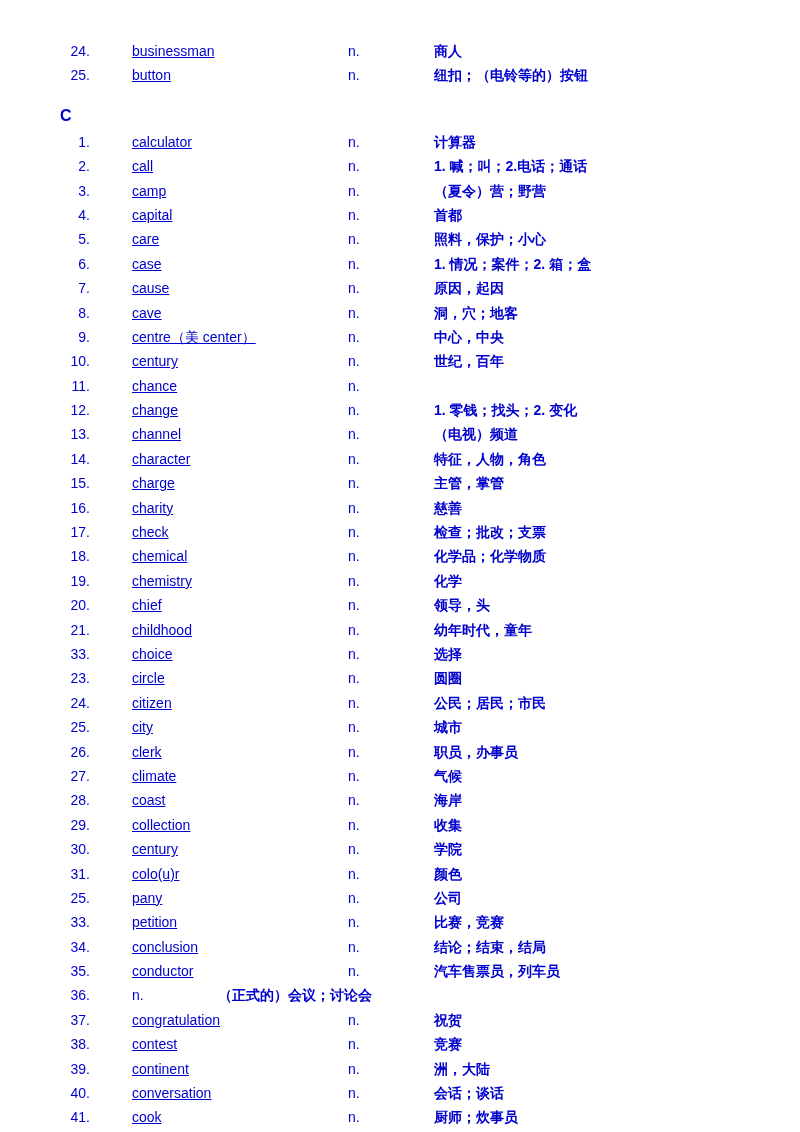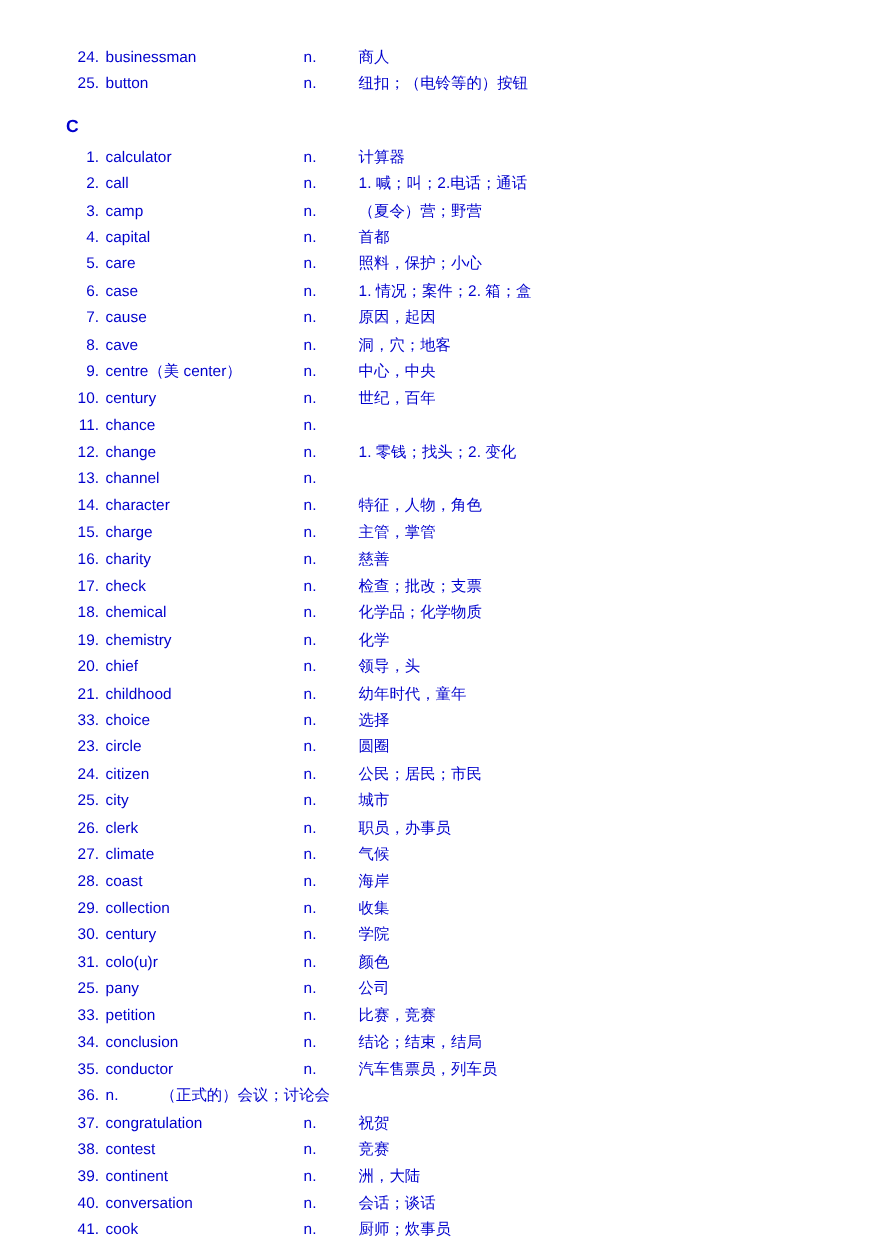"24." .entry { gap: none -> 36px }
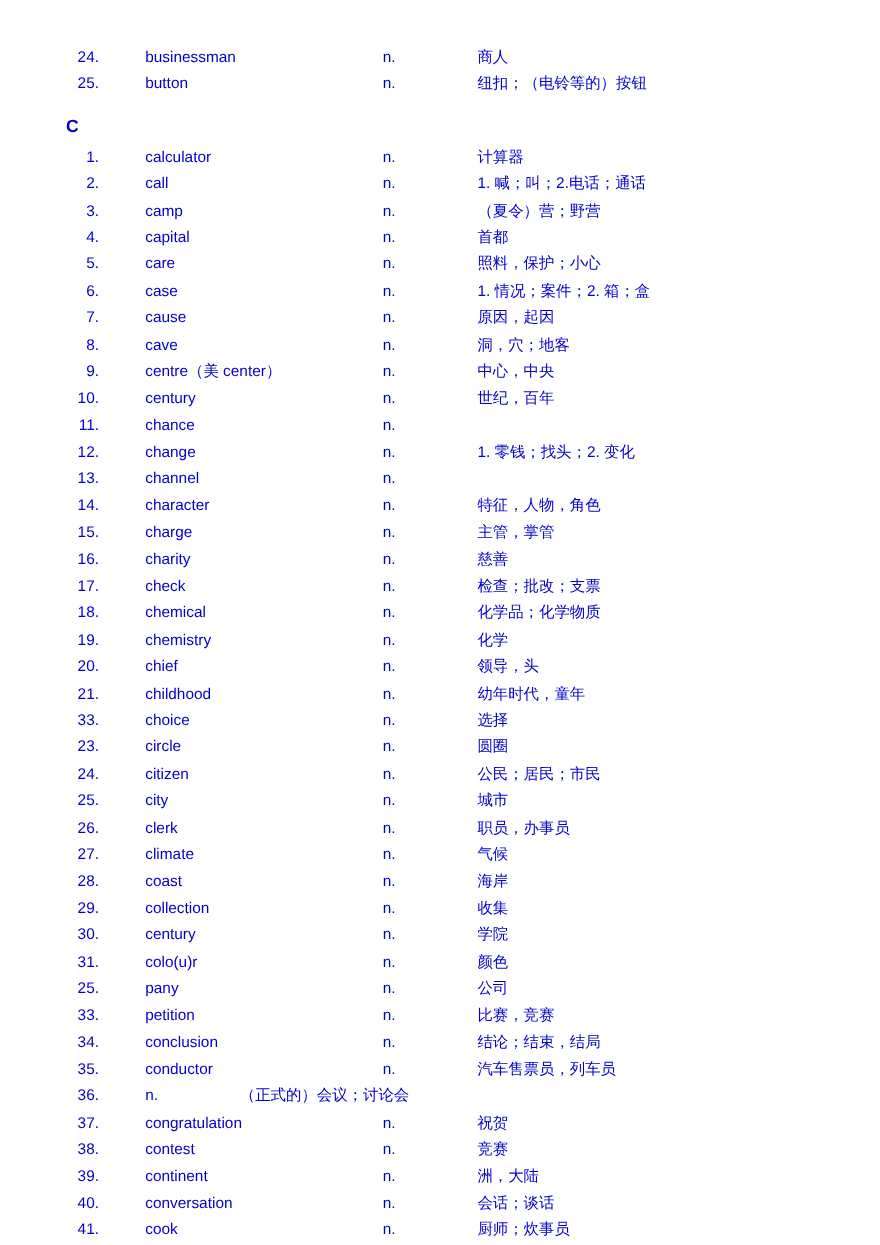"businessman" .word { text-decoration: none -> underline }
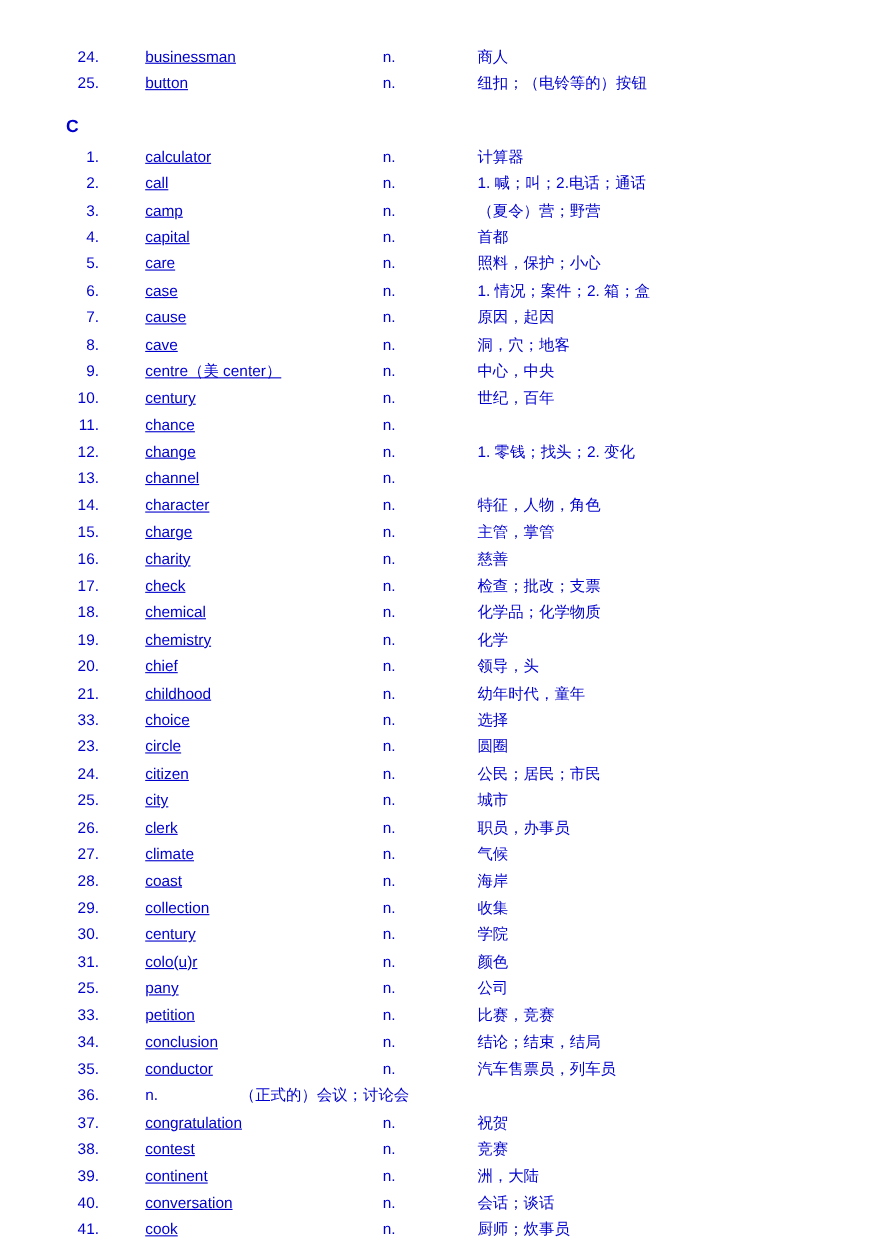"商人" .meaning { font-weight: none -> bold }
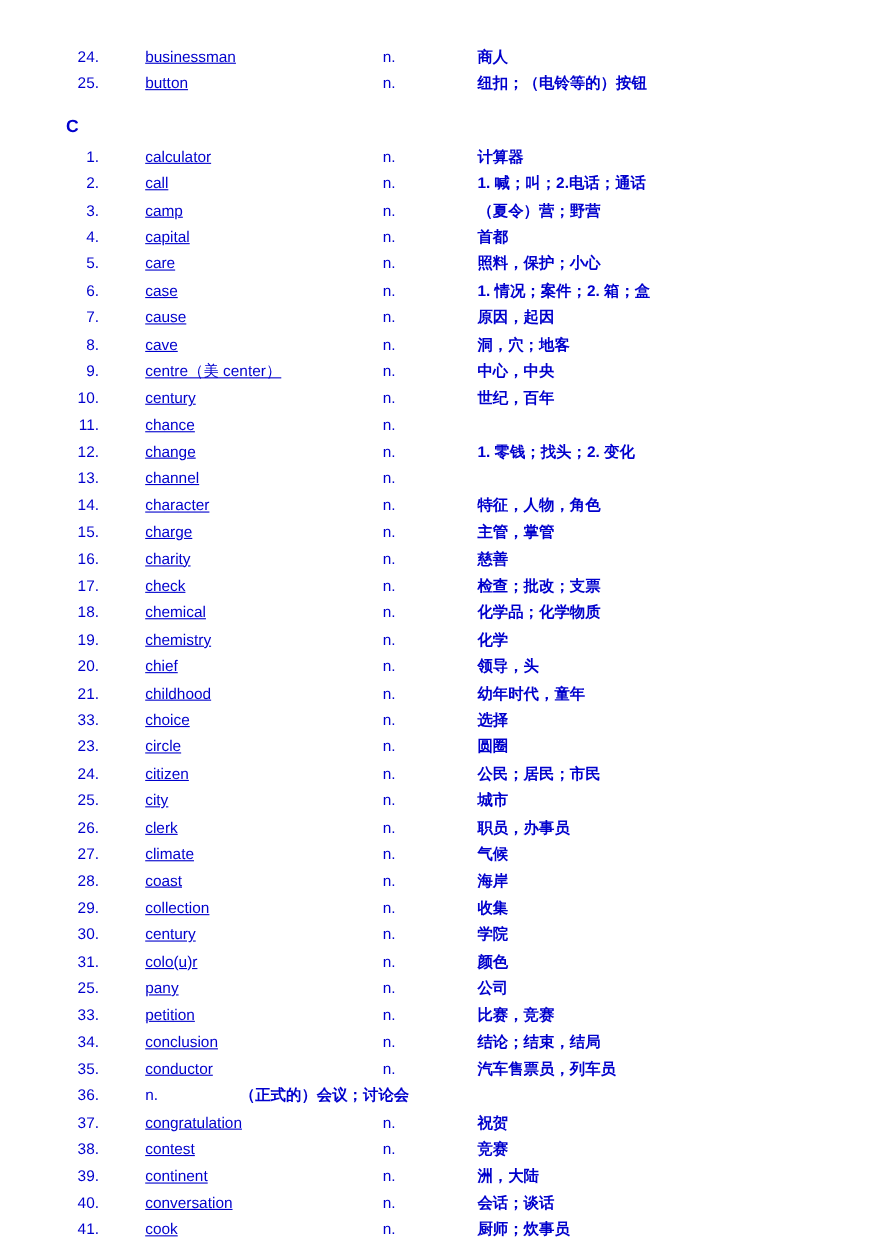"（电视）频道" span.meaning { html: none -> <span>（电视）频道</span> }
